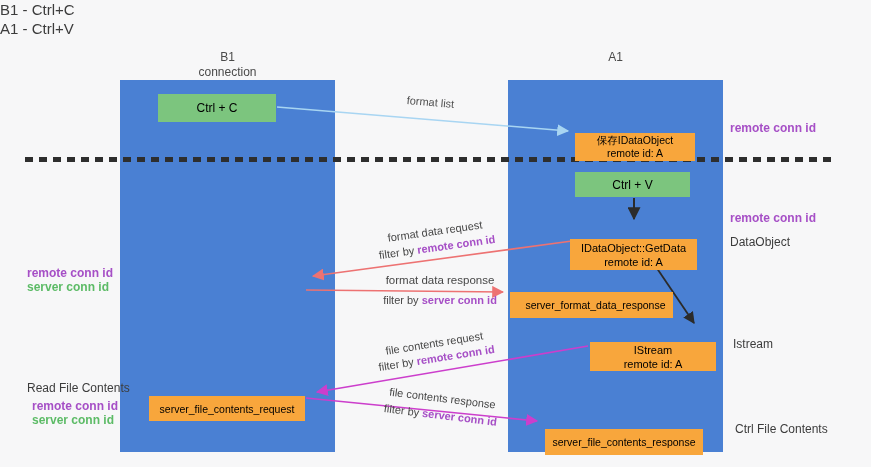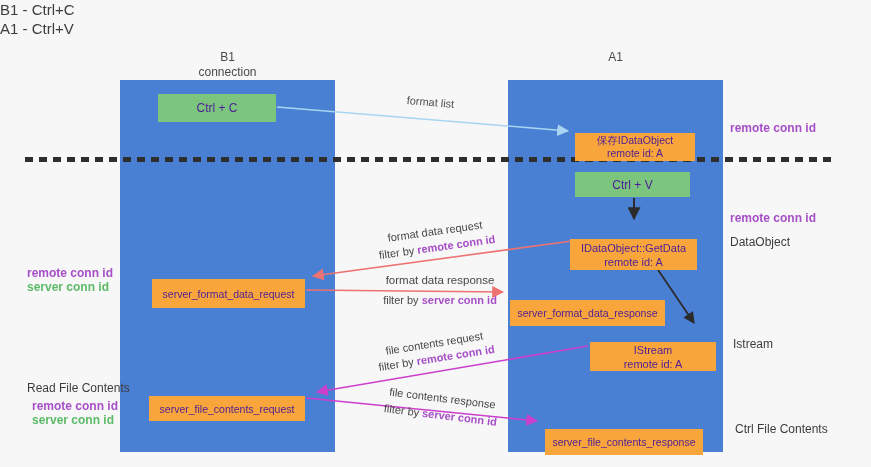"Ctrl + C" .box { color: #4c1d95 -> #000000 }
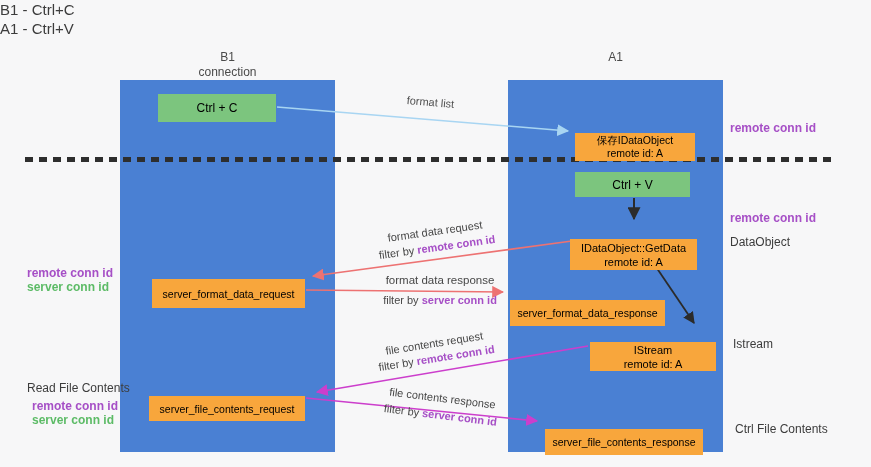"server_format_data_request" div.abs { html: <div> <span>server_format_data_request</span> </div> -> none }
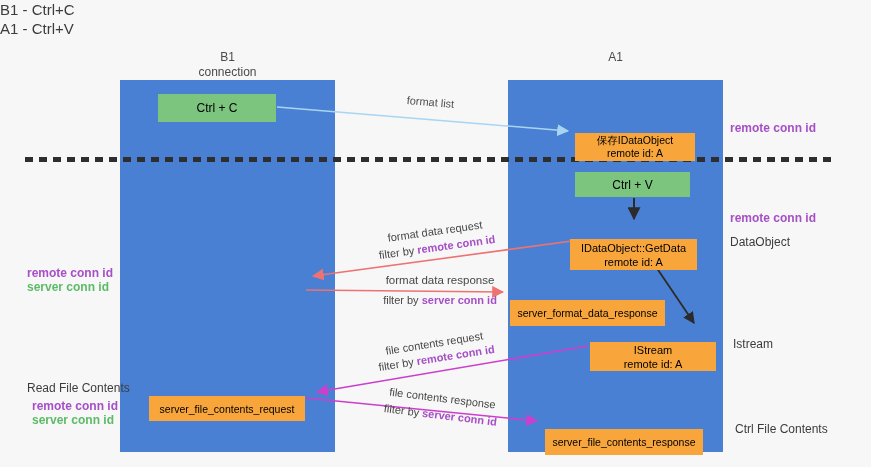"server_format_data_response" .b-sfdresp { padding-left: none -> 8px; top: 288px -> 280px }
